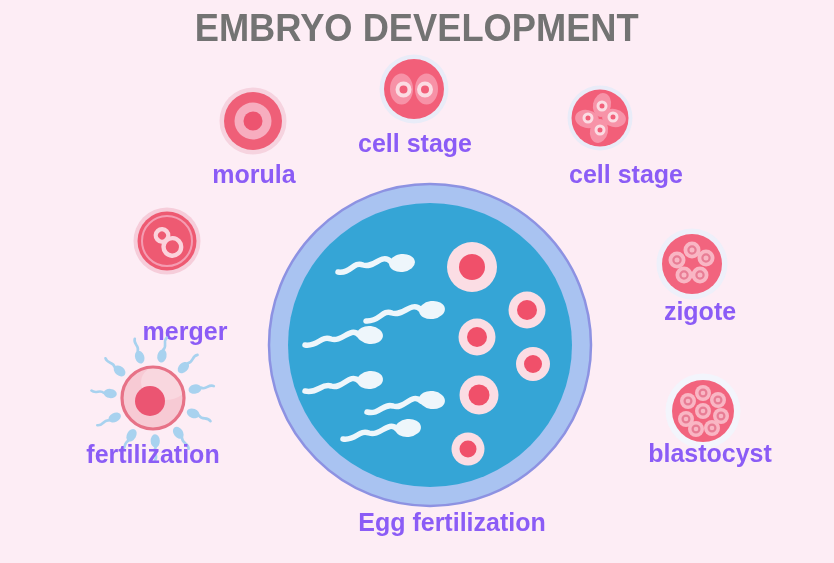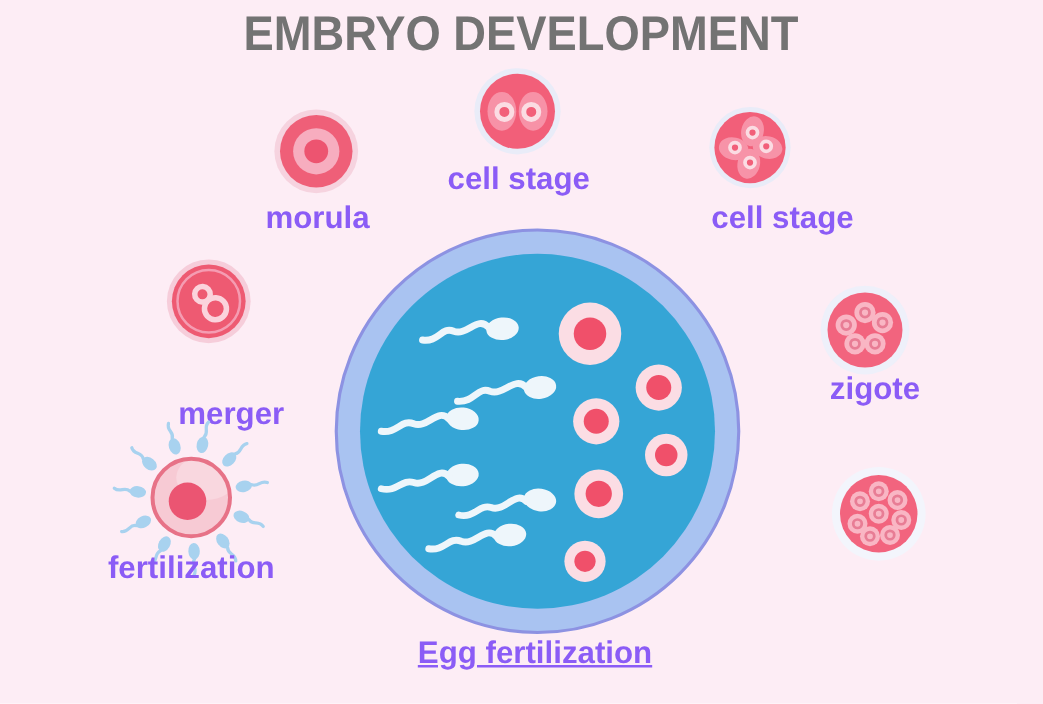"blastocyst" div.stage-label { html: none -> <div>blastocyst</div> }
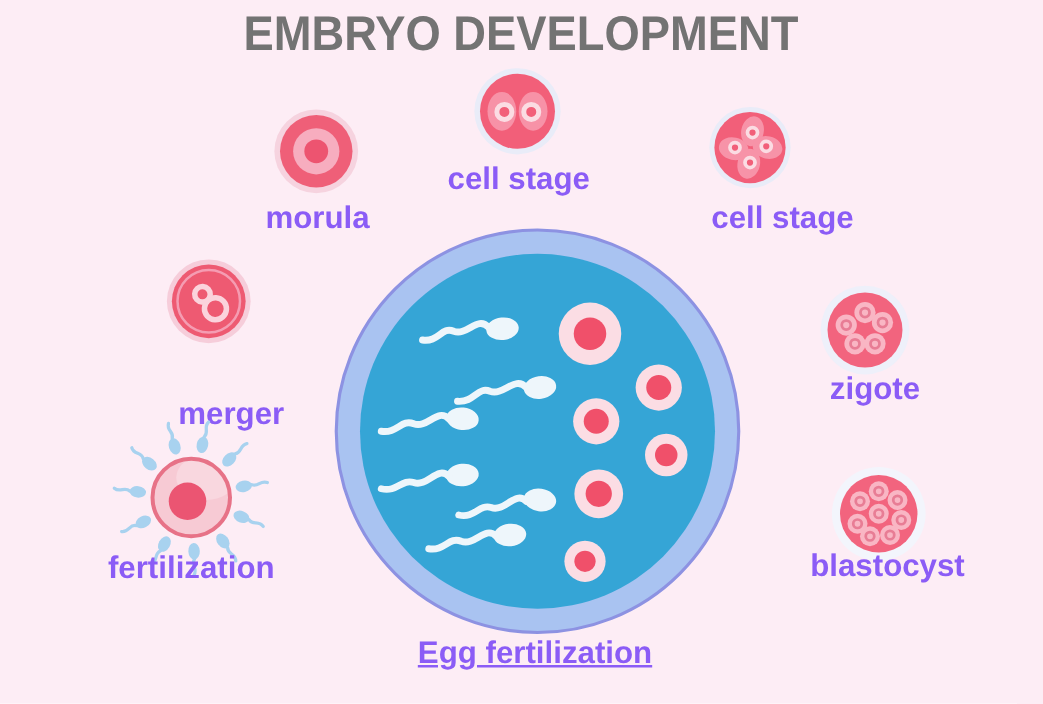"Egg fertilization" div.stage-label { left: 428px -> 452px; text-decoration: underline -> none }
